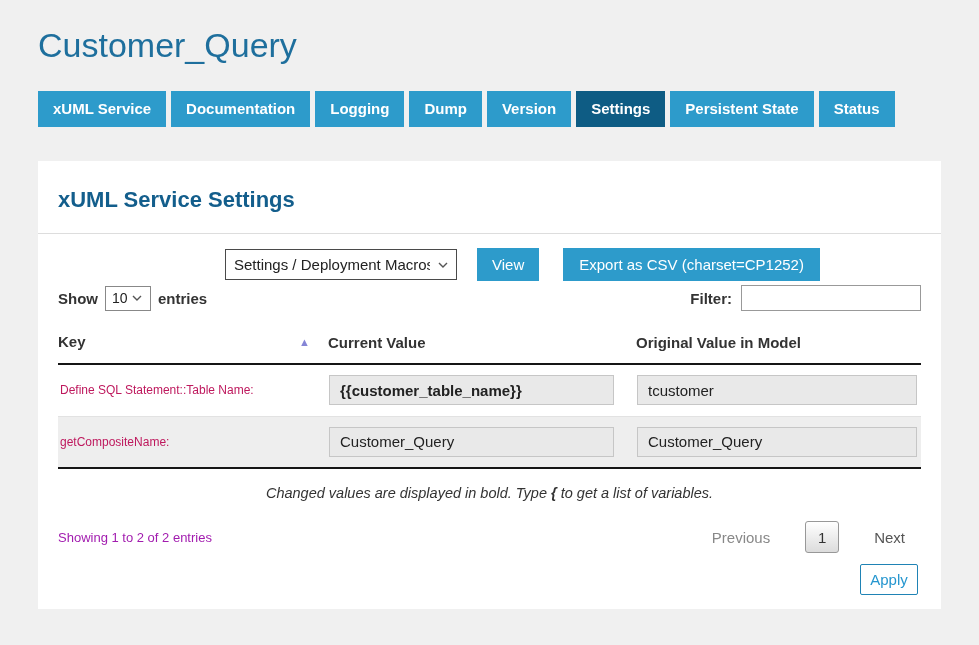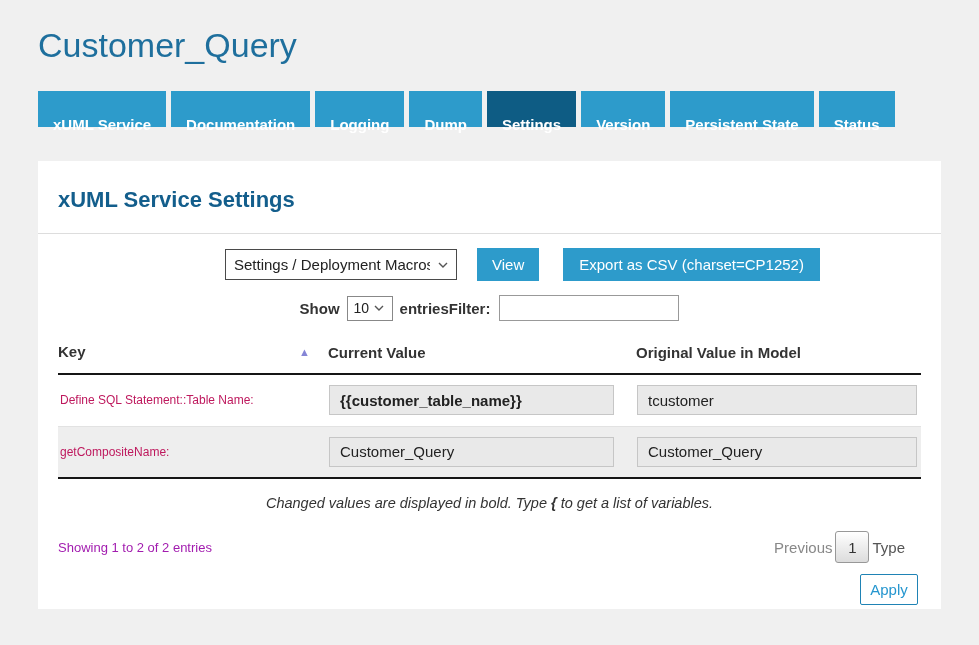"xUML Service" .tab { padding: 16px 15px -> 0 15px }
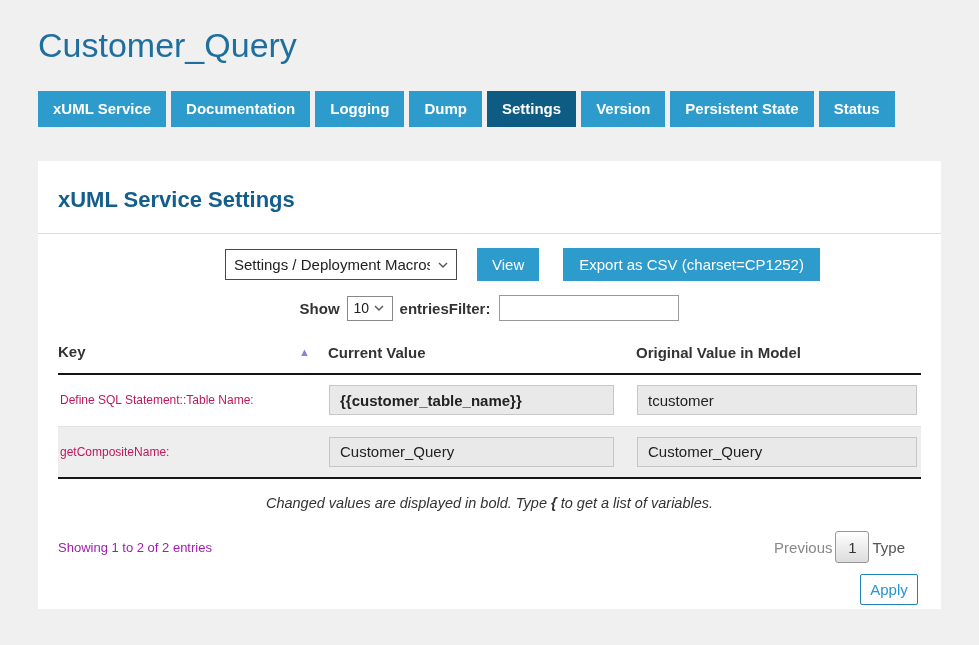"Settings" div.tab { order: before "Version" -> after "Version" }
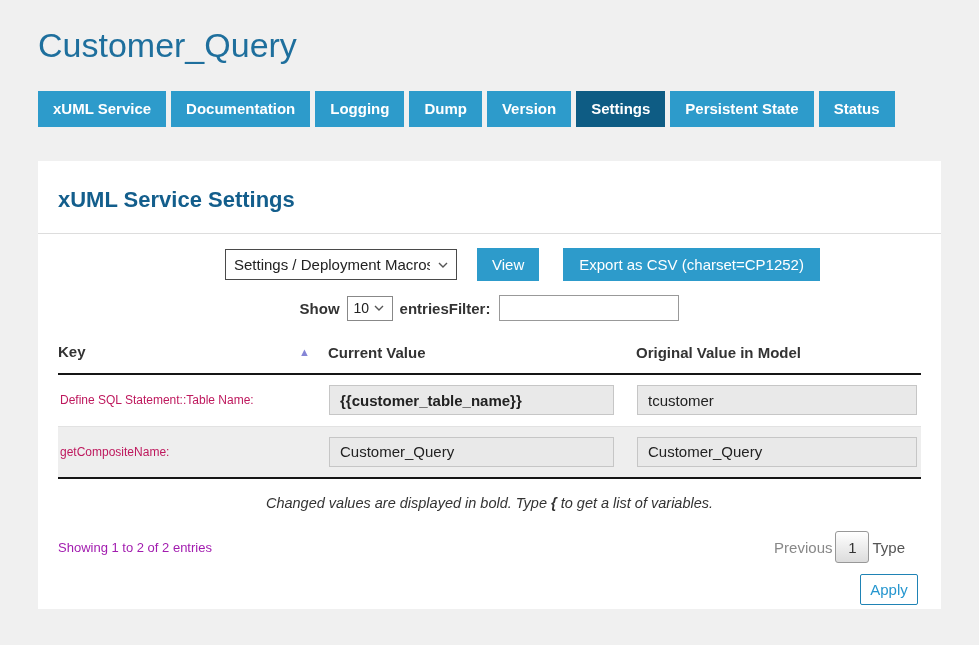"Show" .table-controls { justify-content: center -> space-between; margin-top: 14px -> 4px }
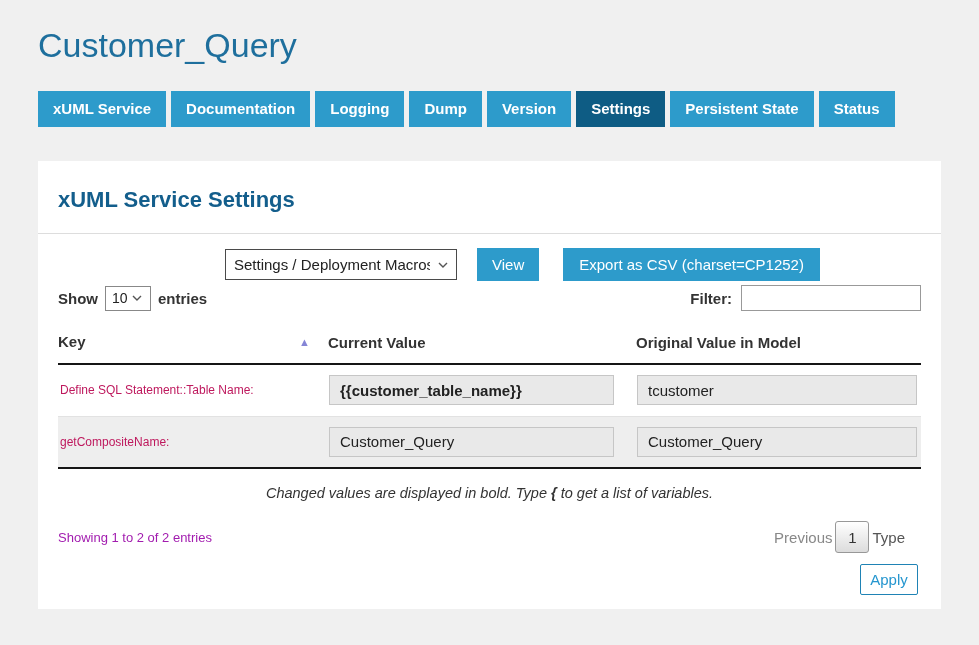"Previous" .pagination { gap: 3px -> 35px }
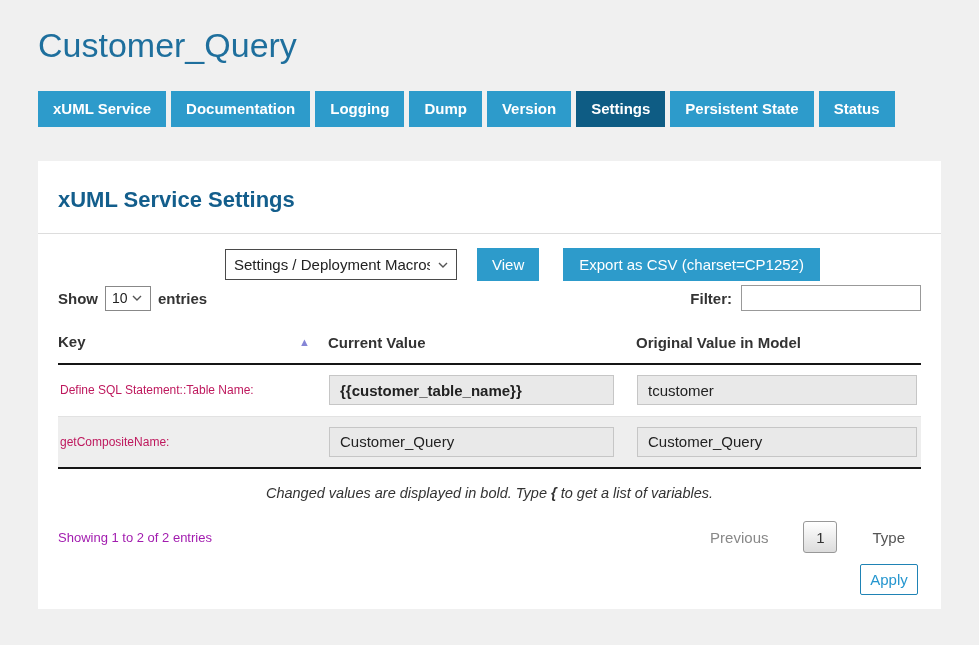"Type" span.pg { text: Type -> Next }
